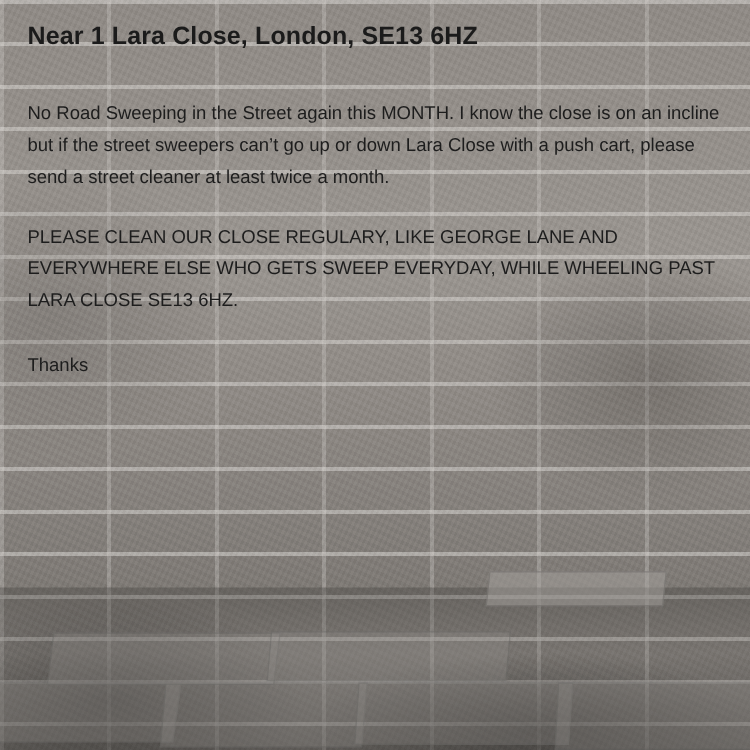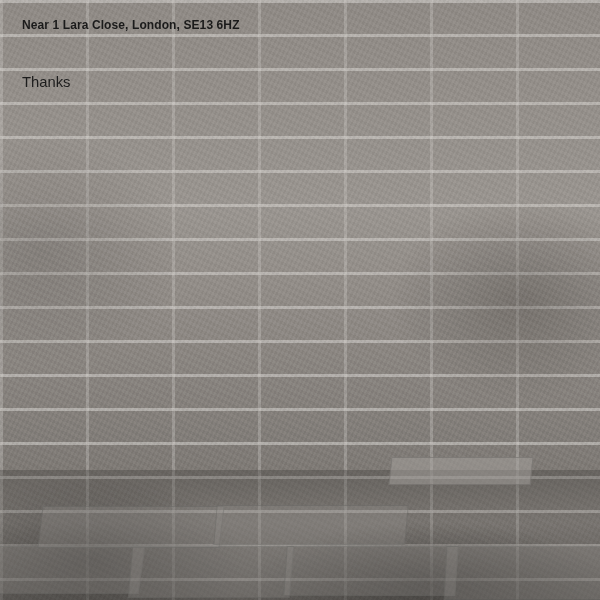"Near 1 Lara Close, London," .title { font-size: 12px -> 20px }
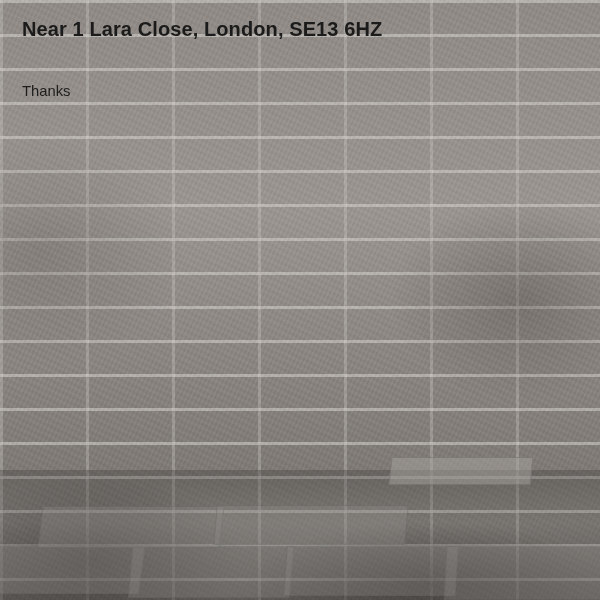"No Road Sweeping in the" p.para { html: none -> <p>No Road Sweeping in the Street again this MONTH. I know the close is on an incline but if the street sweepers can’t go up or down Lara Close with a push cart, please send a street cleaner at least twice a month.</p> }
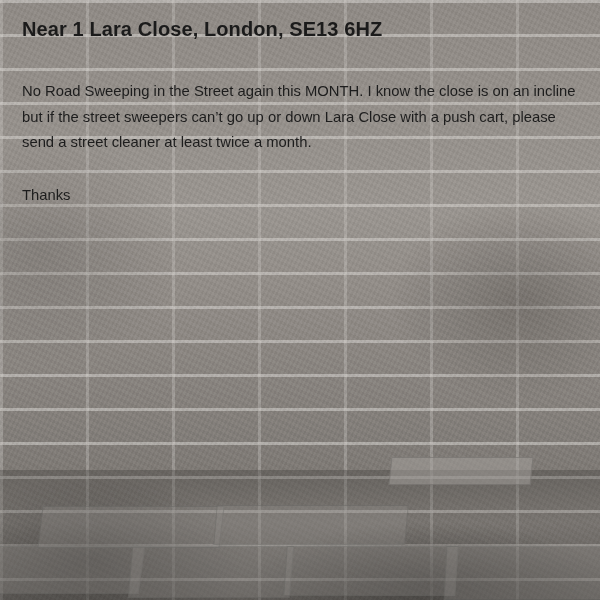"PLEASE CLEAN OUR CLOSE REGULARY," p.para { html: none -> <p>PLEASE CLEAN OUR CLOSE REGULARY, LIKE GEORGE LANE AND EVERYWHERE ELSE WHO GETS SWEEP EVERYDAY, WHILE WHEELING PAST LARA CLOSE SE13 6HZ.</p> }
